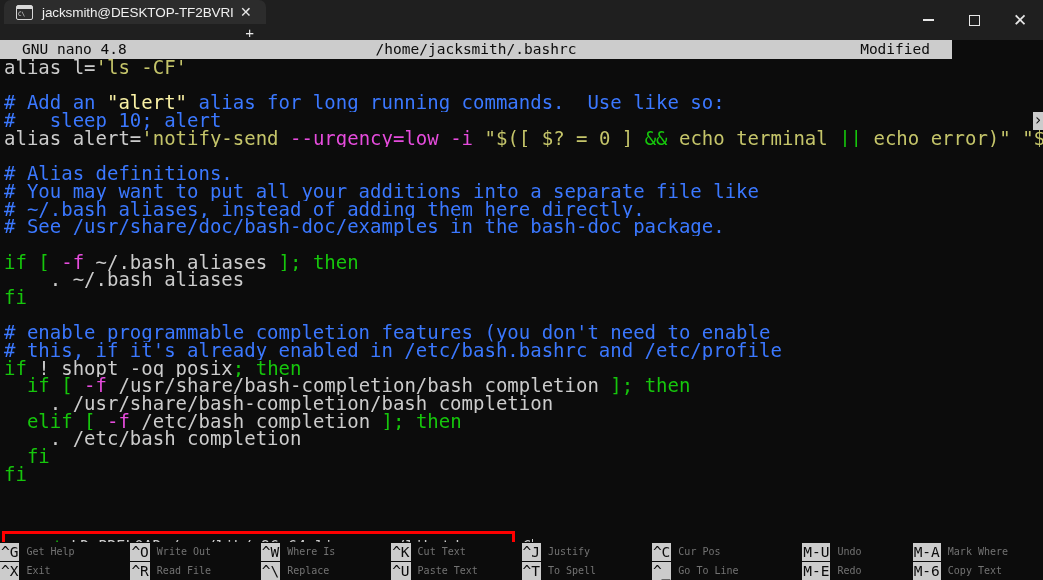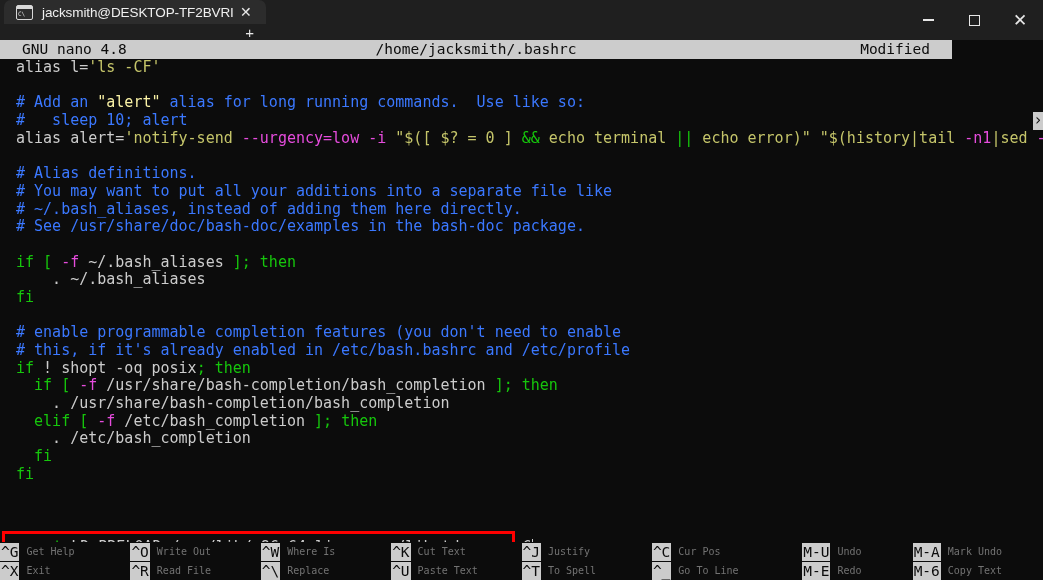"alias l='ls -CF'" .ln { font-size: 15px -> 19px; padding-left: 16px -> 4px }
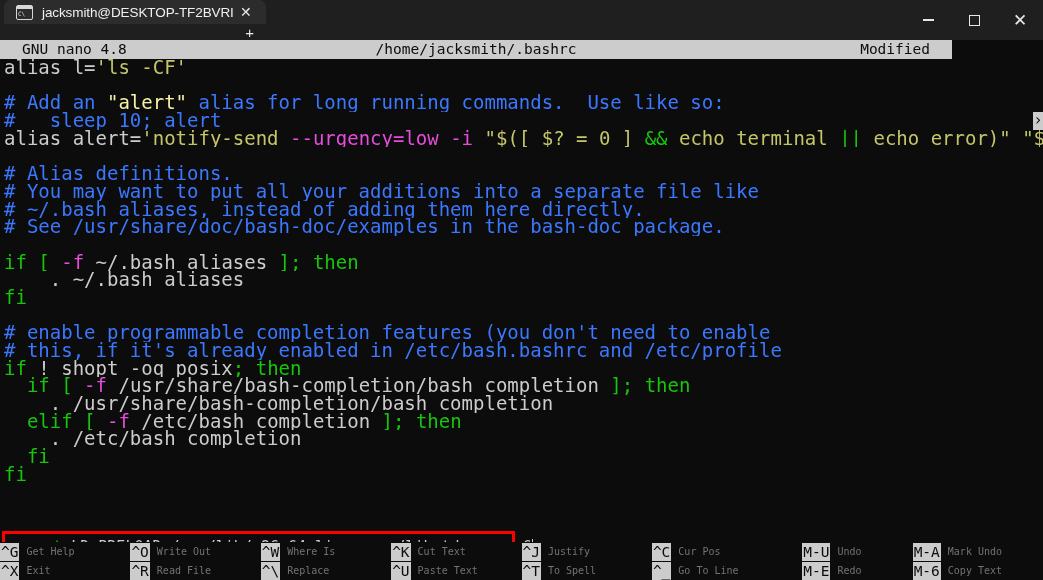"Mark Undo" span.lbl { text: Undo -> Where }
